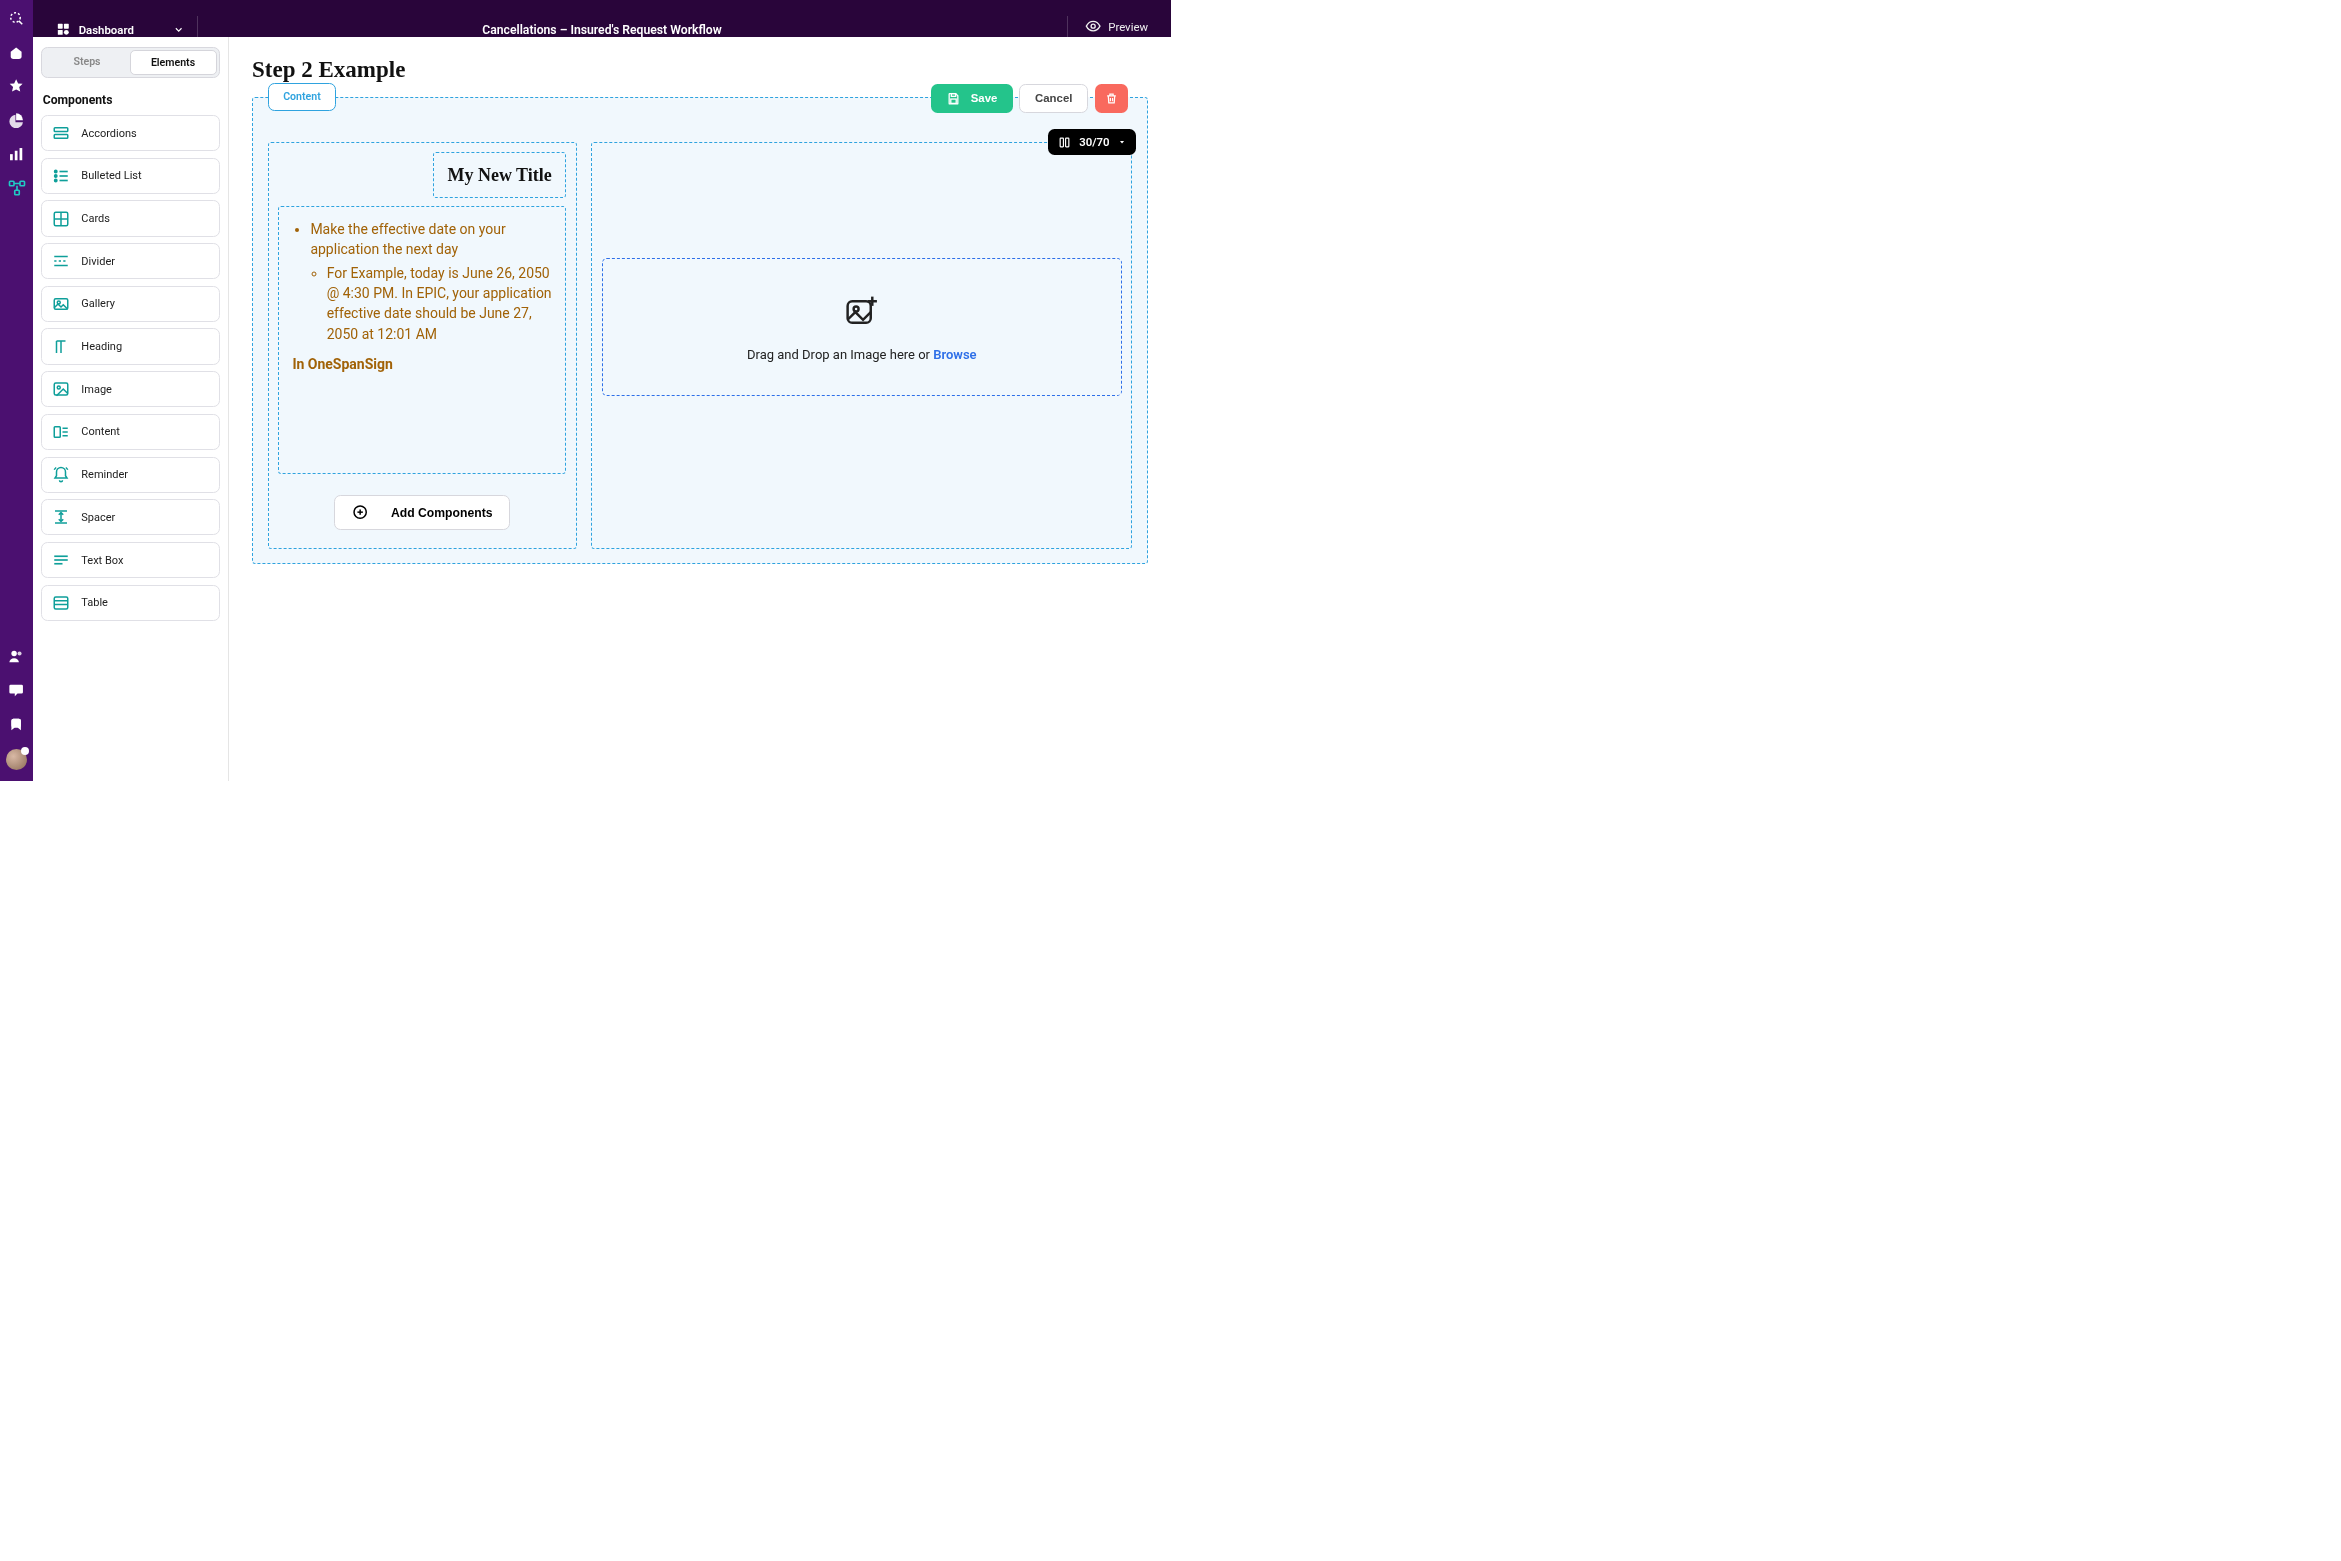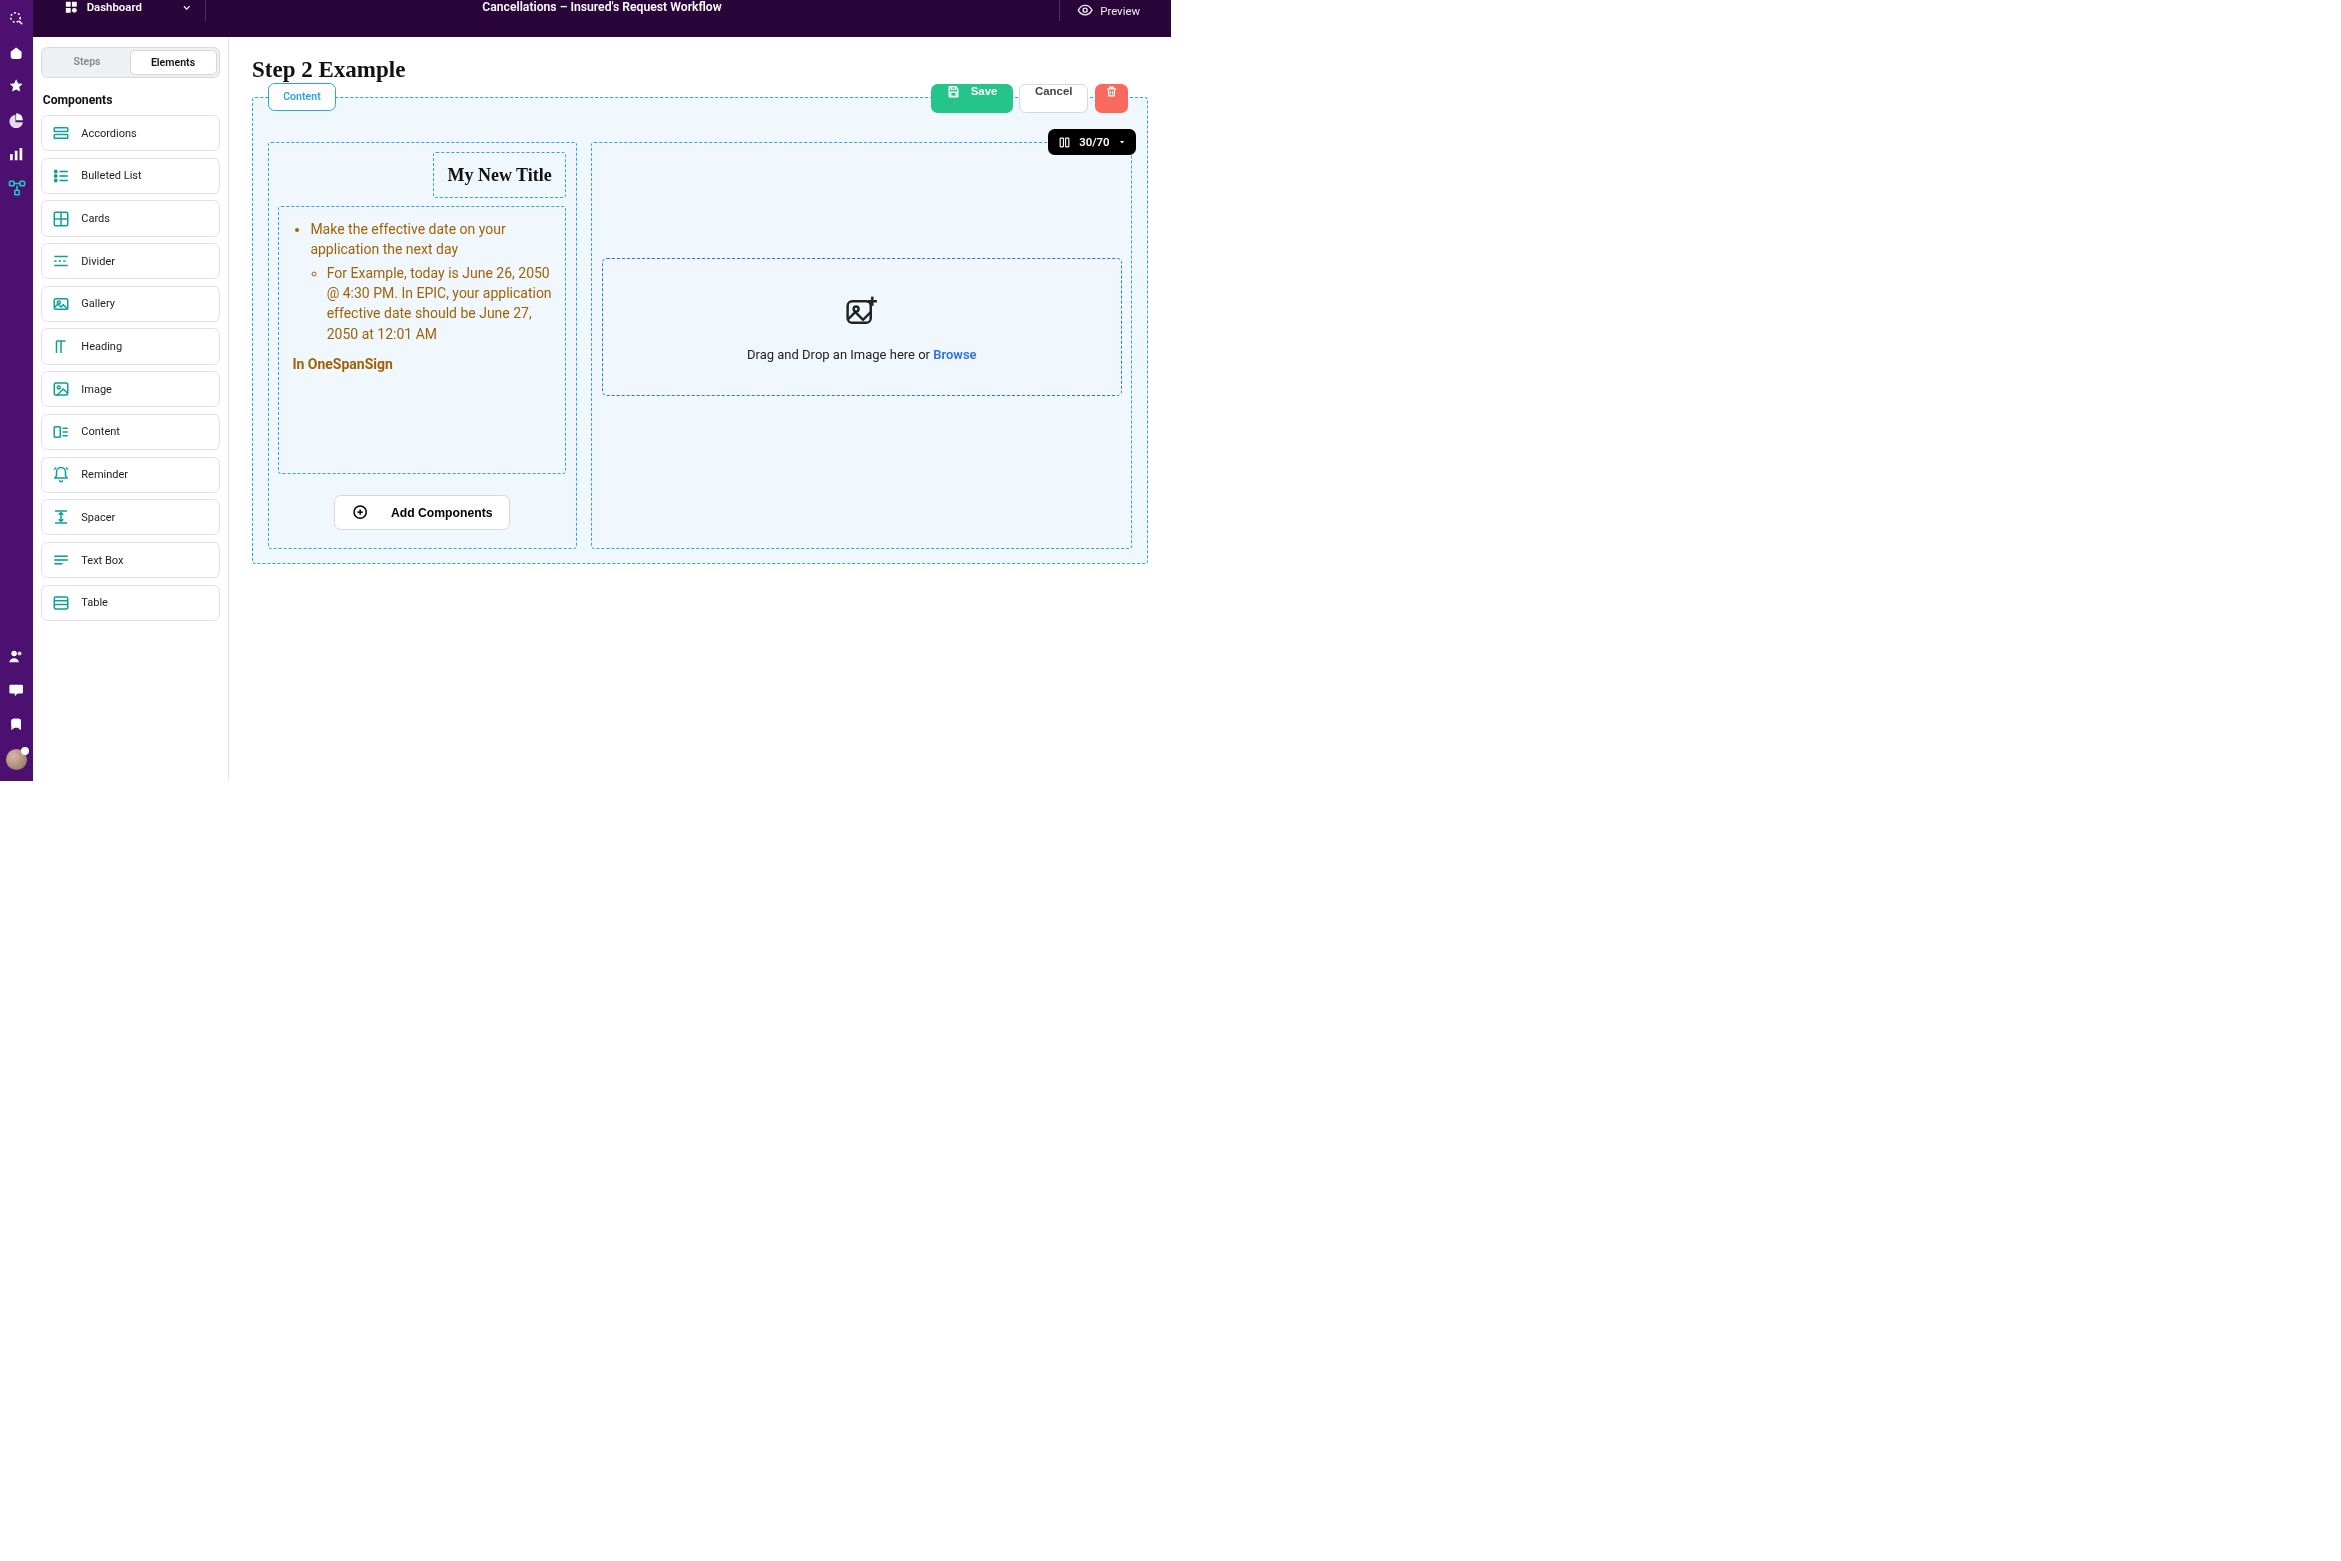"Dashboard" .topbar { align-items: flex-start -> flex-end; padding: 0 31px -> 0 23px }
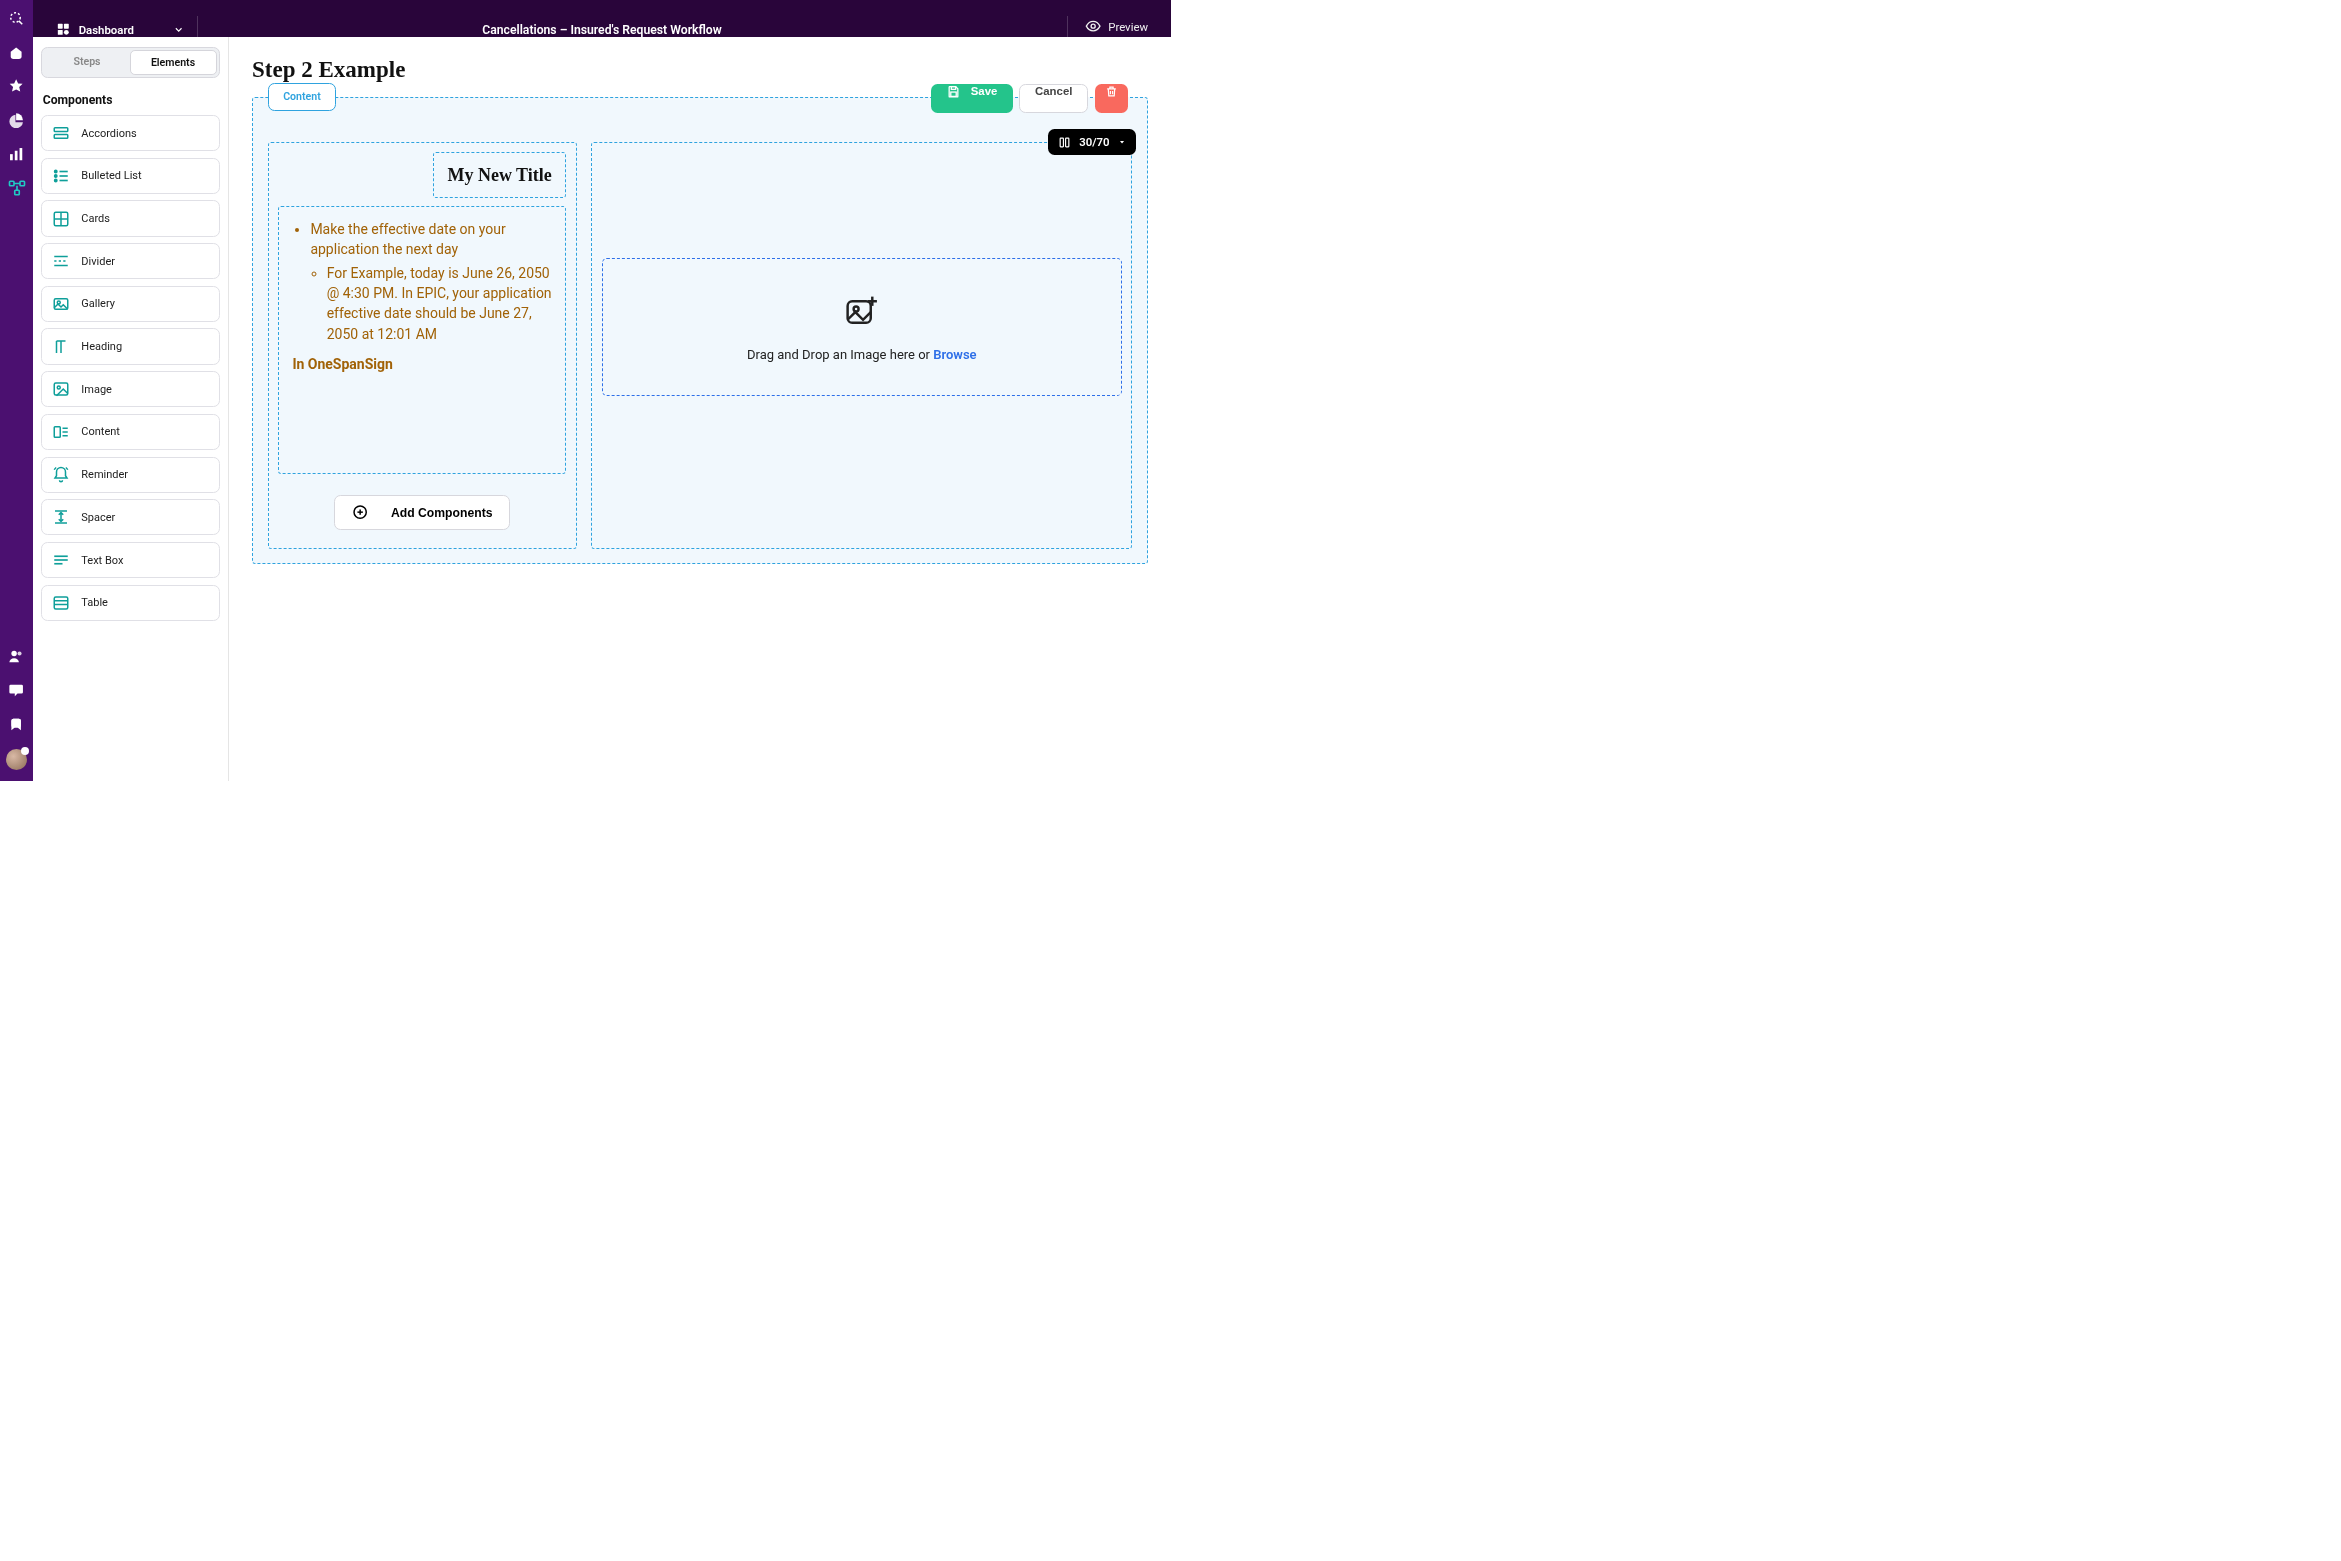"Save" .btn { align-items: none -> center }
